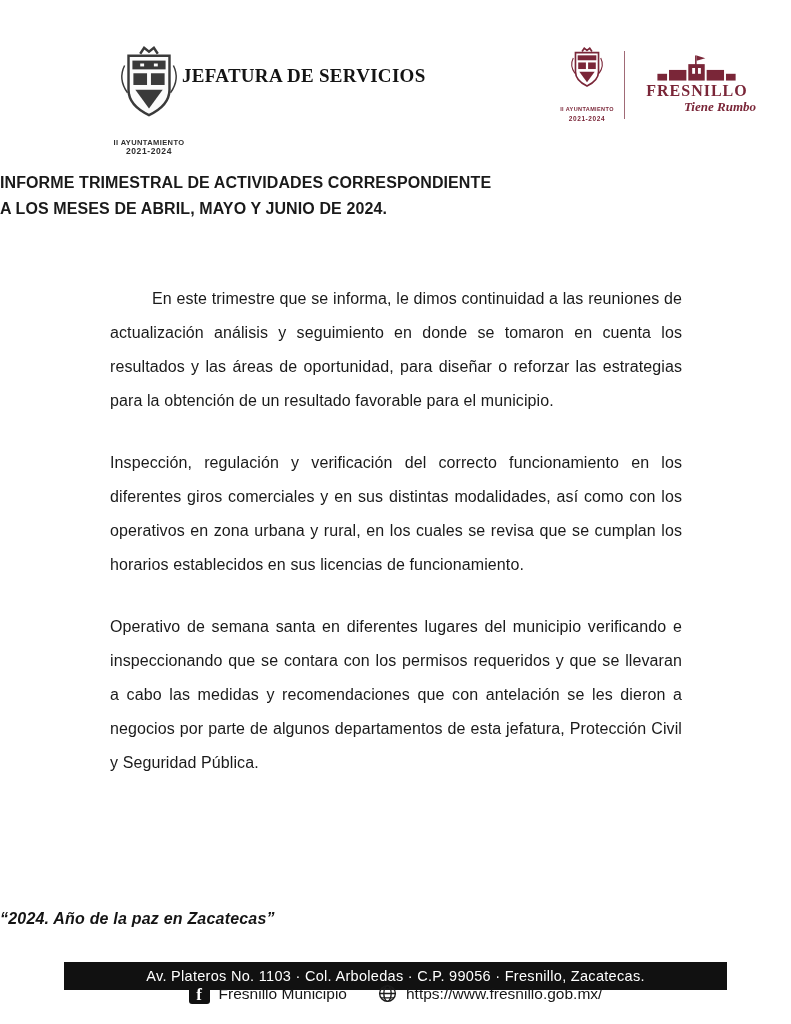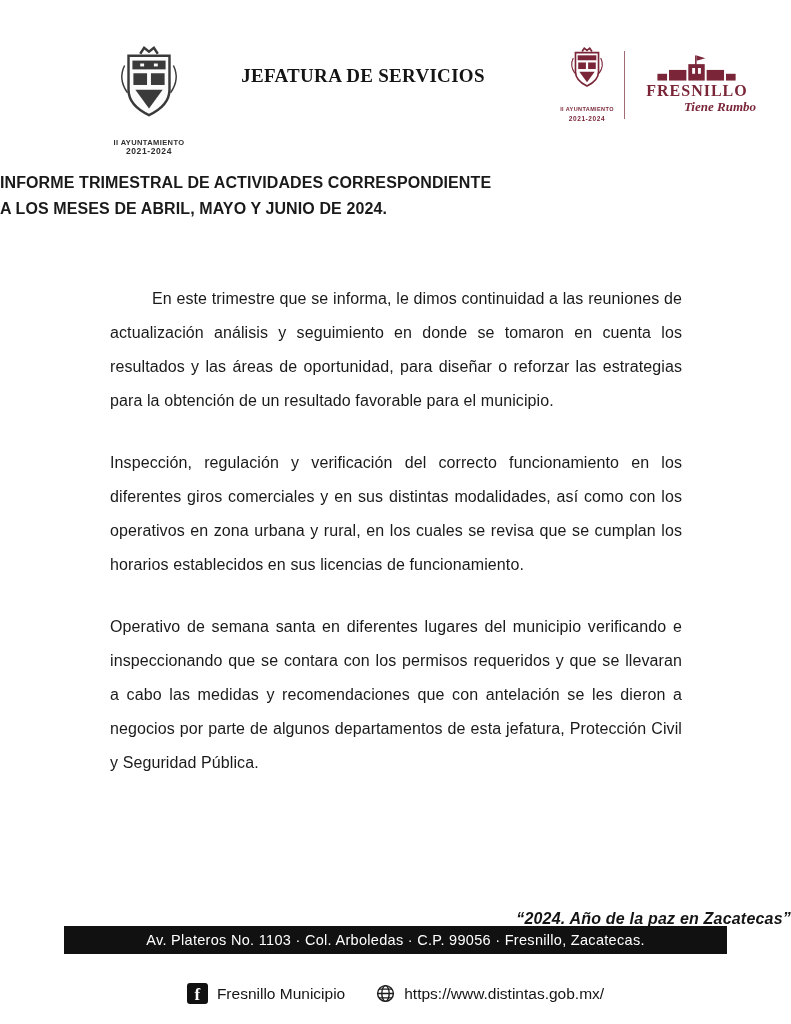"JEFATURA DE SERVICIOS" .header-title { text-align: center -> none }
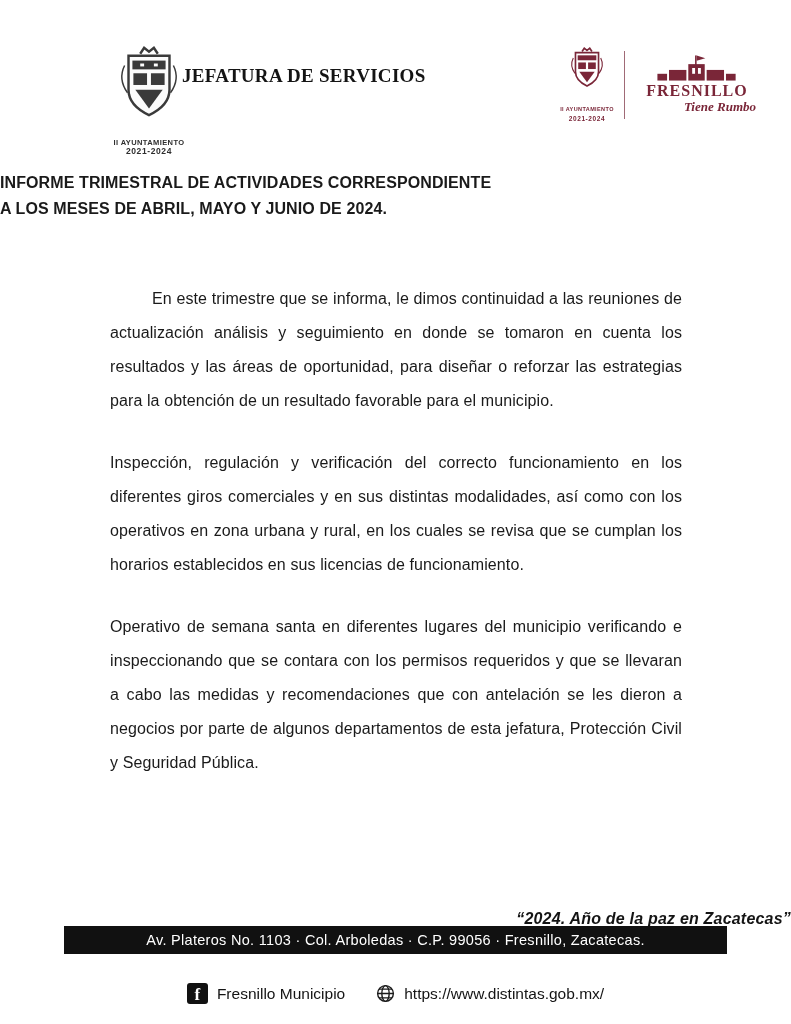"“2024. Año de la paz" .slogan { text-align: right -> left }
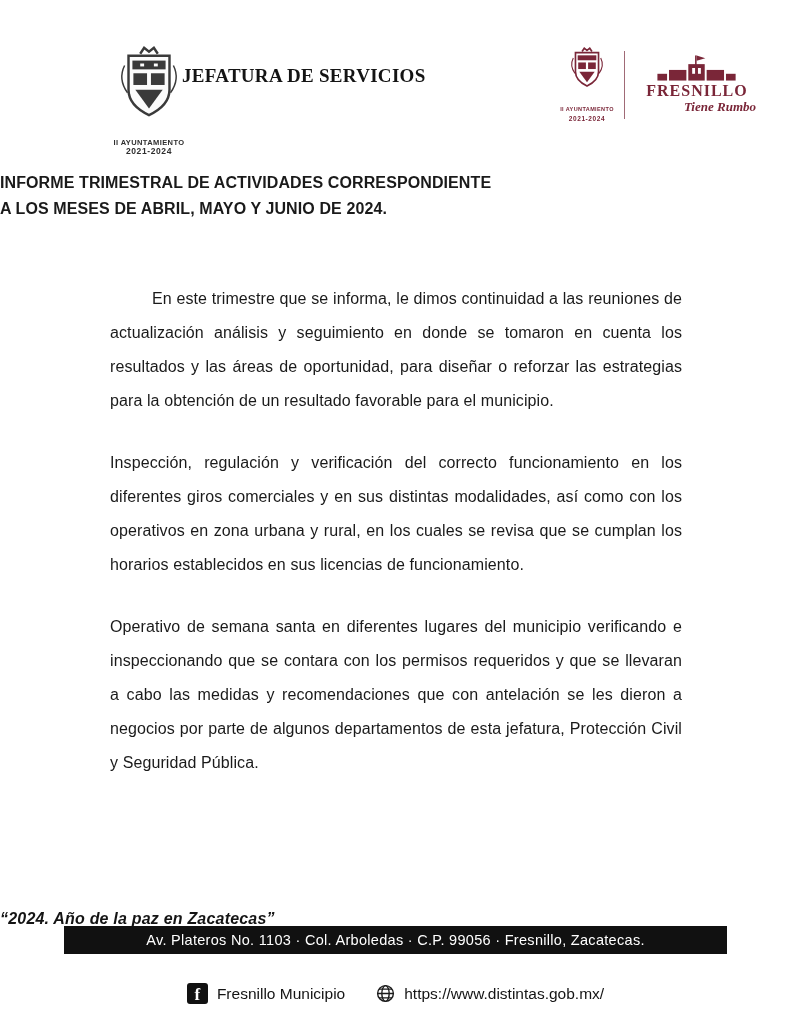"Av. Plateros No. 1103 ·" .address-bar { top: 926px -> 962px }
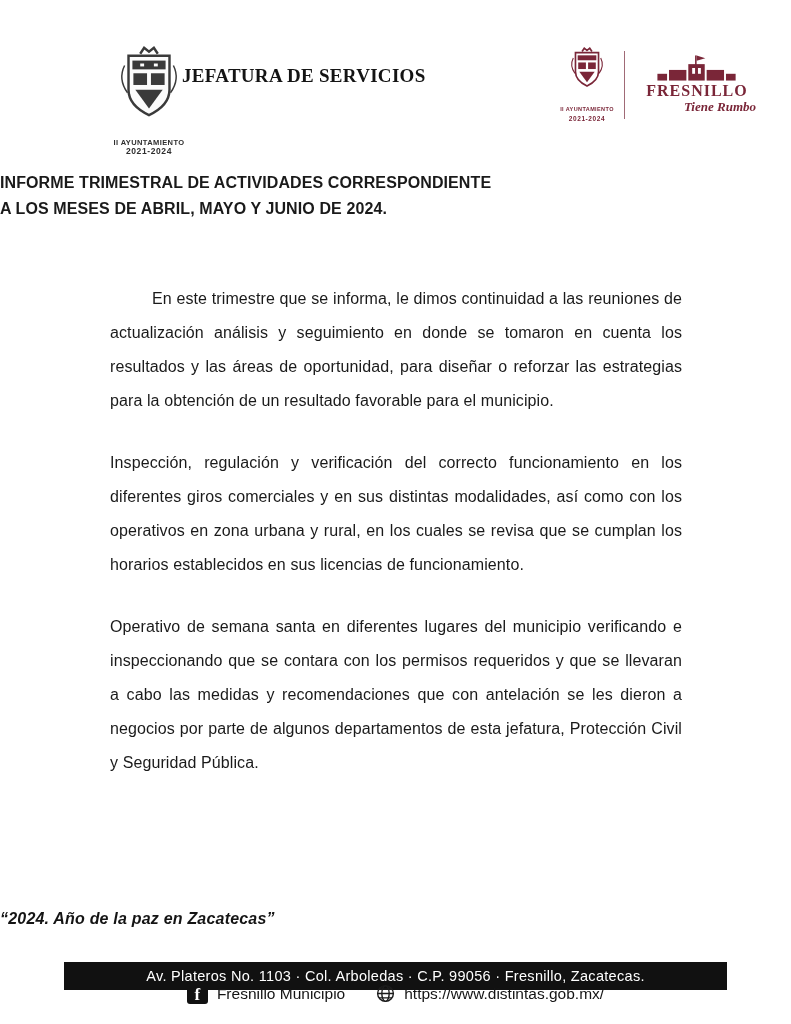"https://www.distintas.gob.mx/" span { text: https://www.distintas.gob.mx/ -> https://www.fresnillo.gob.mx/ }
